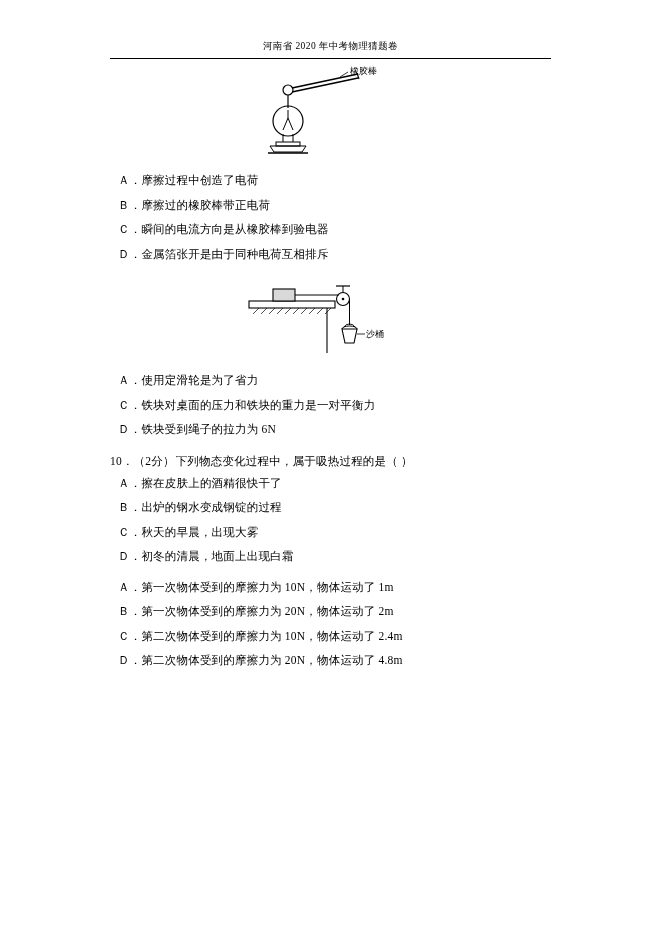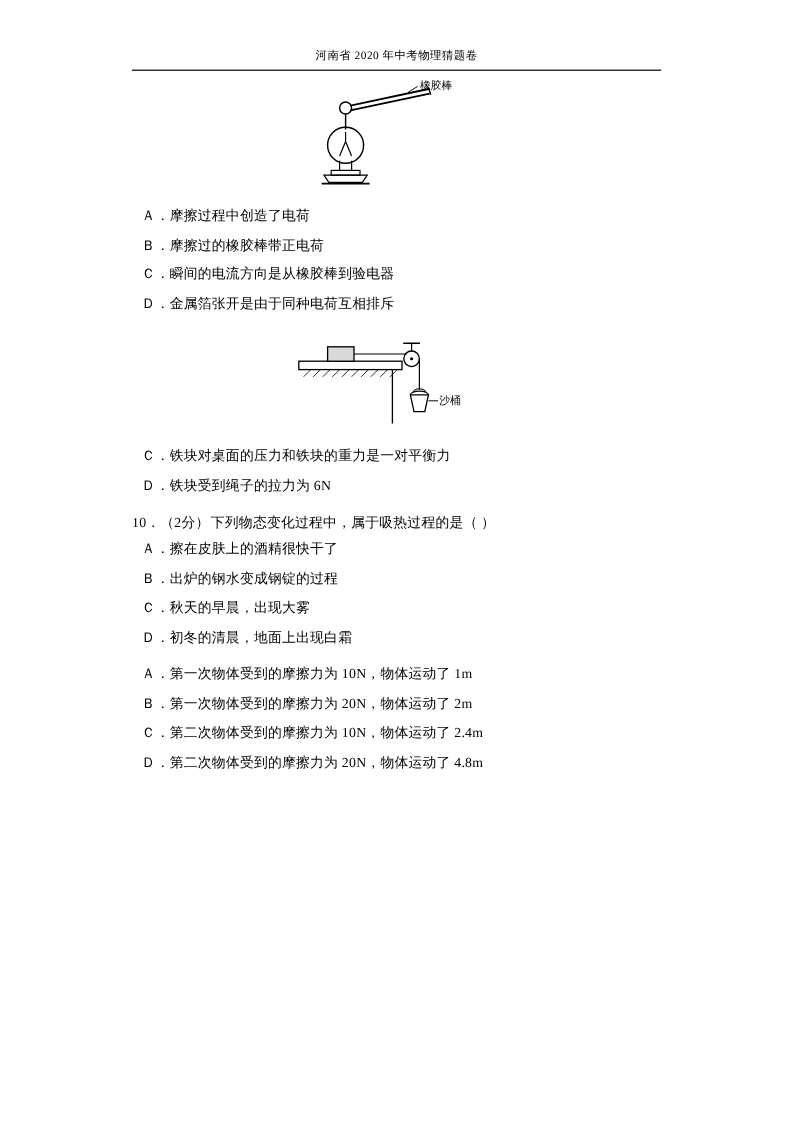"Ａ．使用定滑轮是为了省力" div.choice { html: none -> <div>Ａ．使用定滑轮是为了省力</div> }
